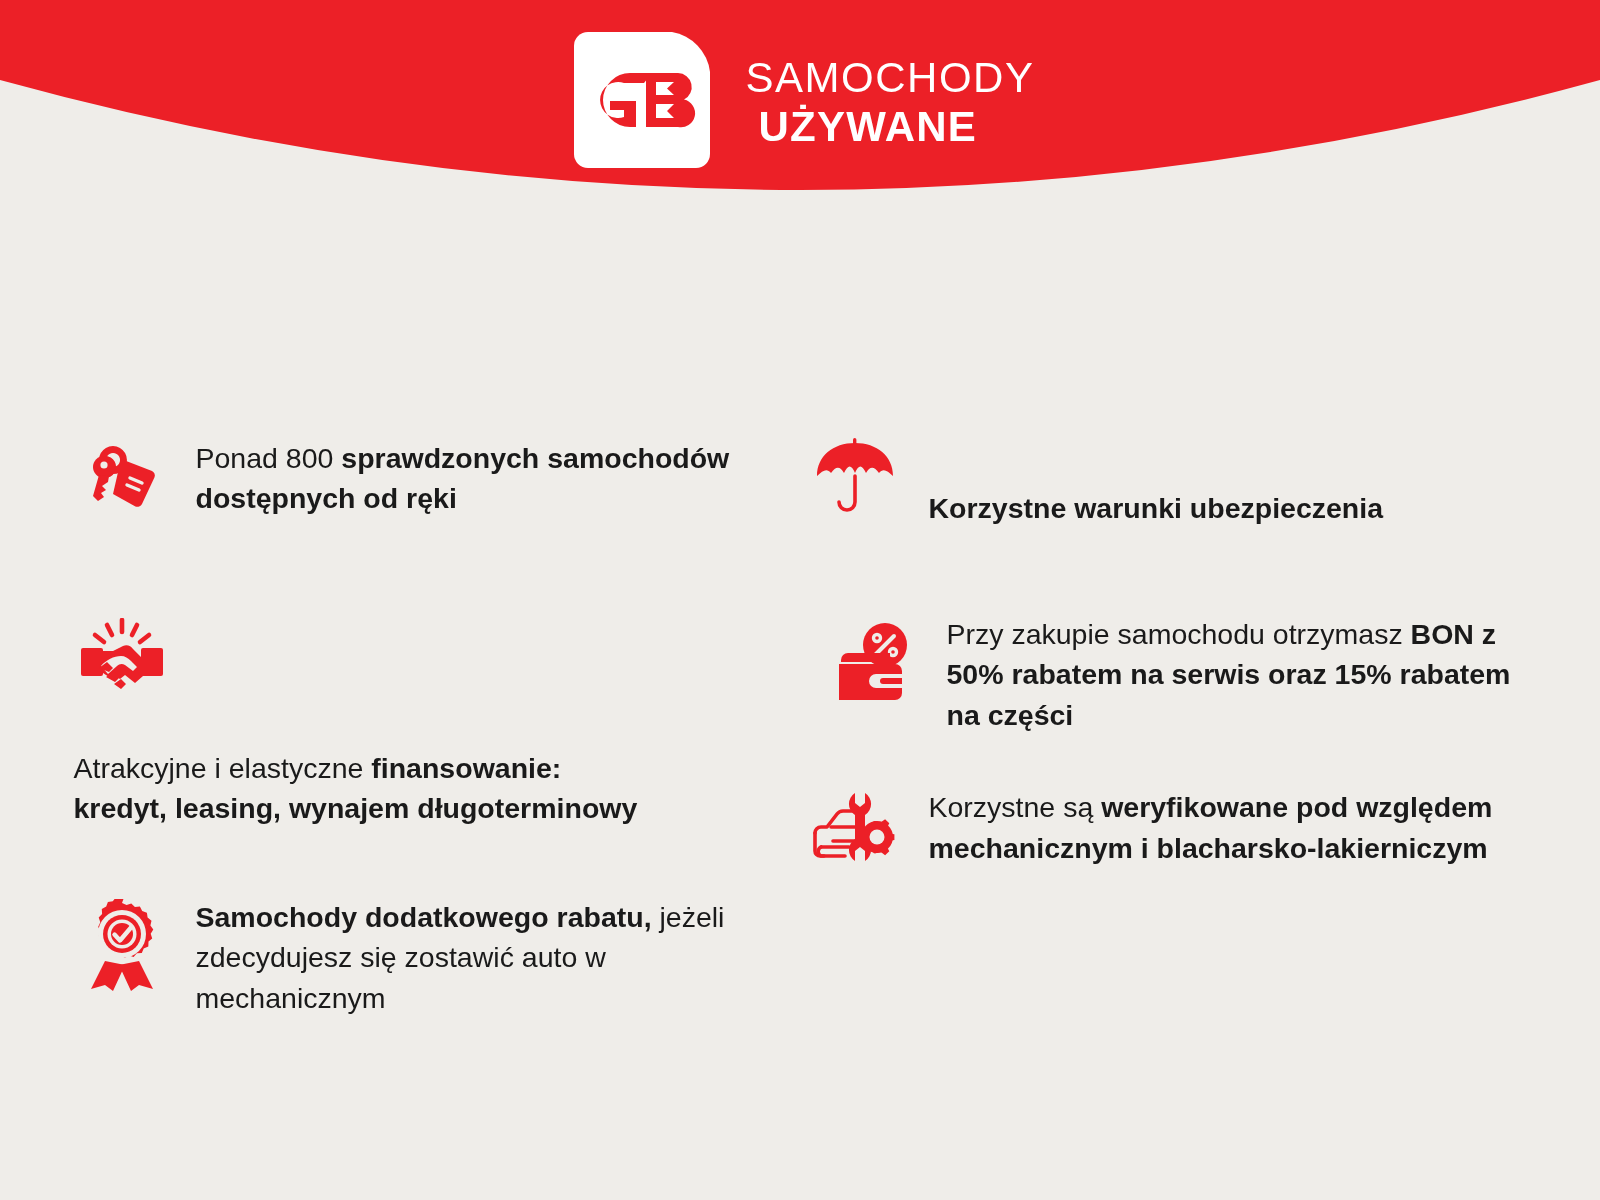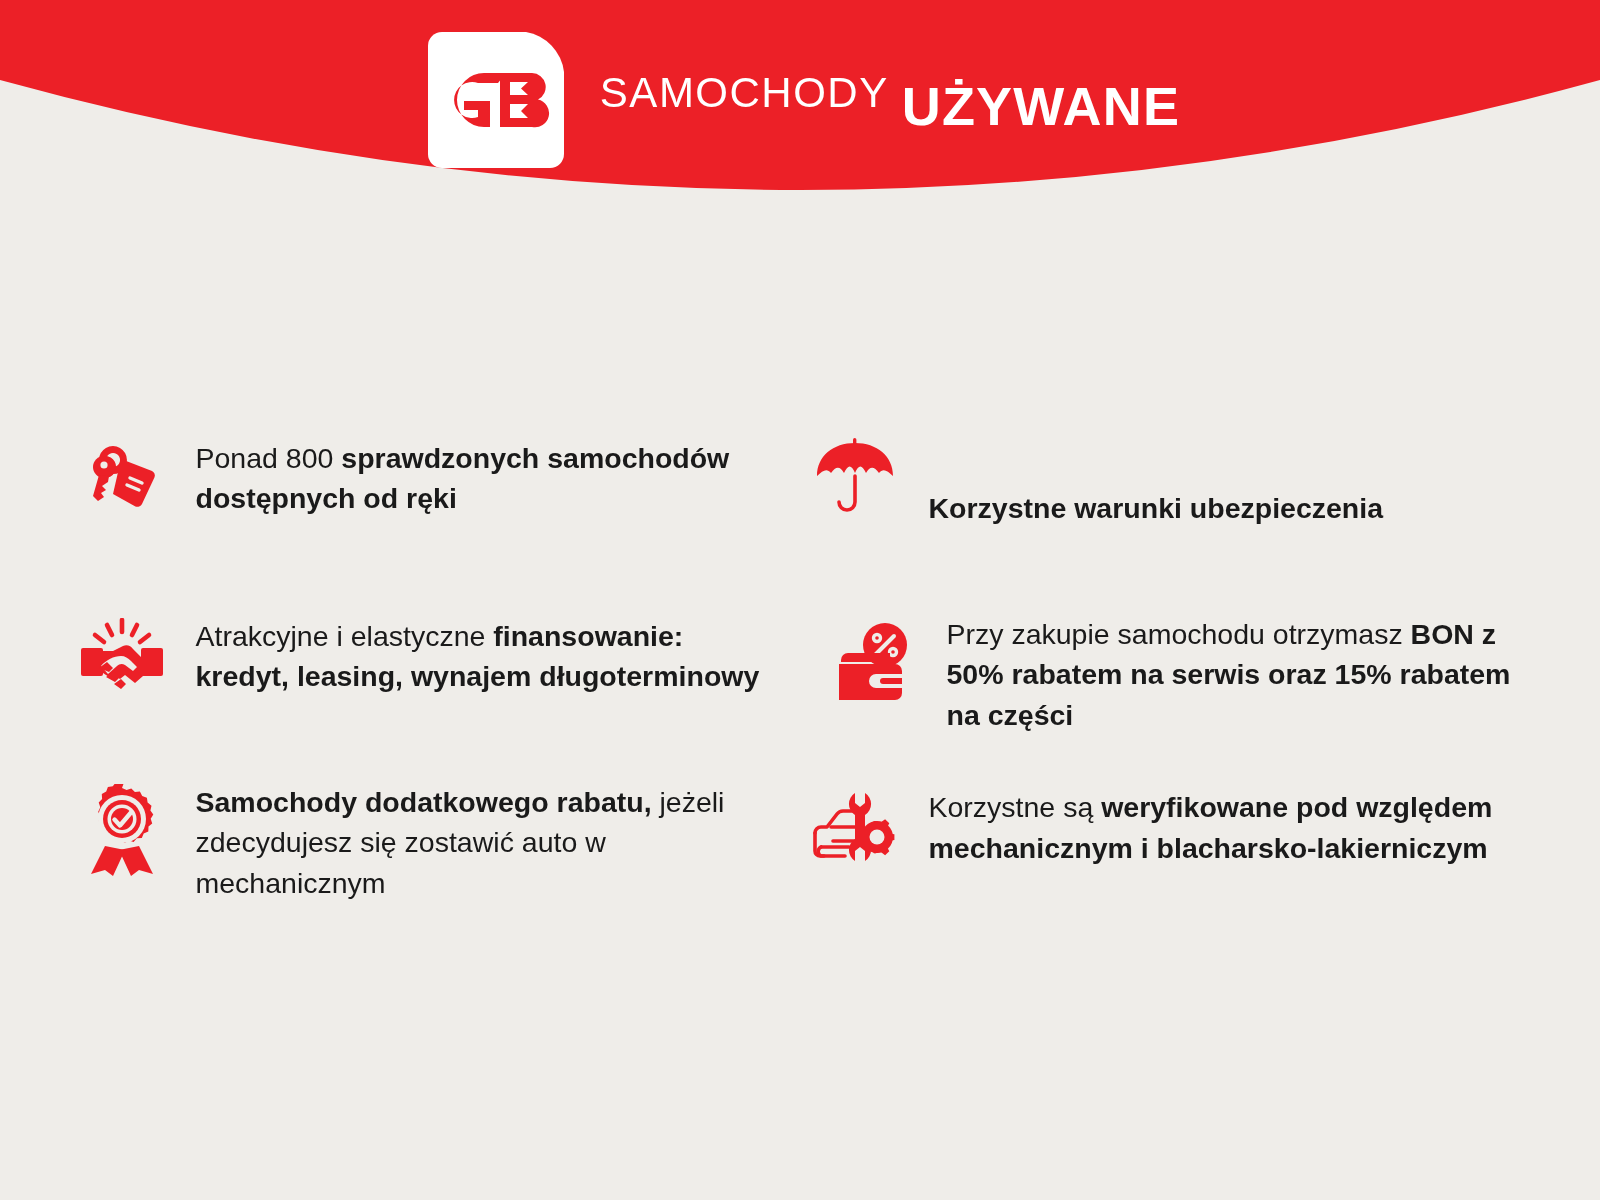"SAMOCHODY" #brand-words { flex-direction: row -> column }
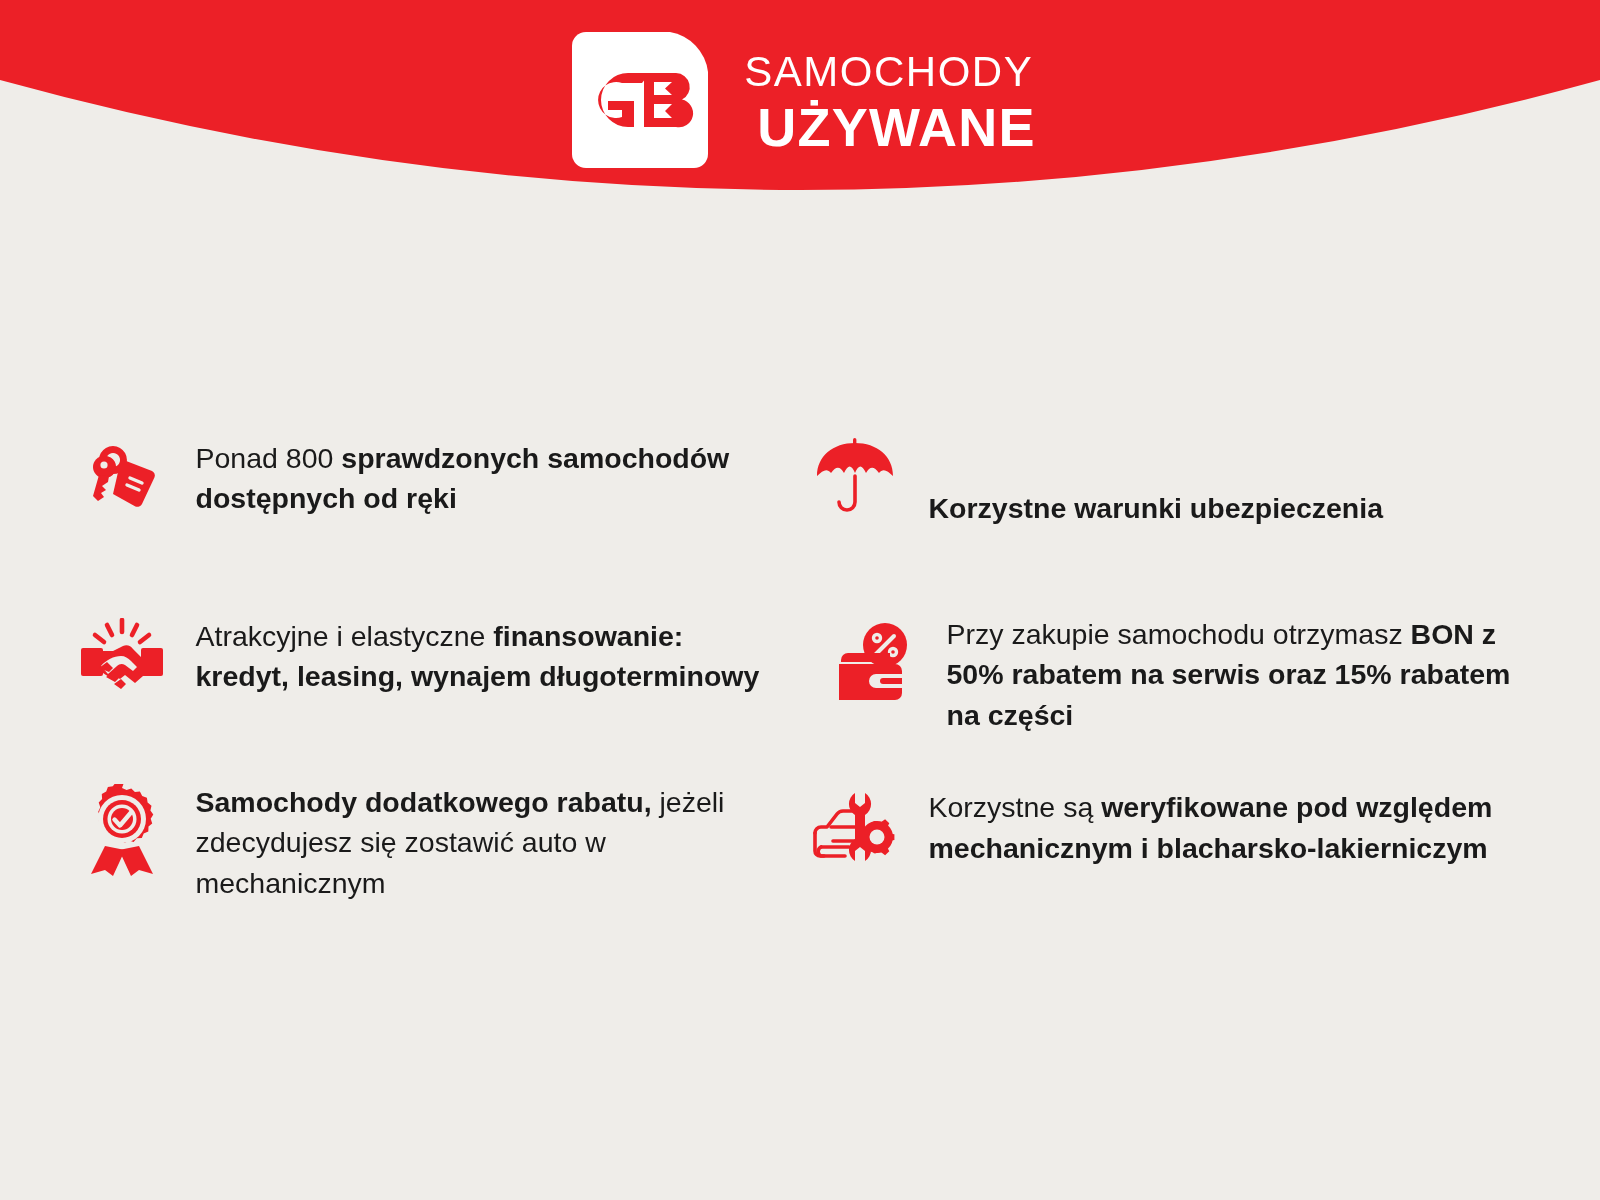"UŻYWANE" #brand-line-2 { font-size: 54px -> 42px }
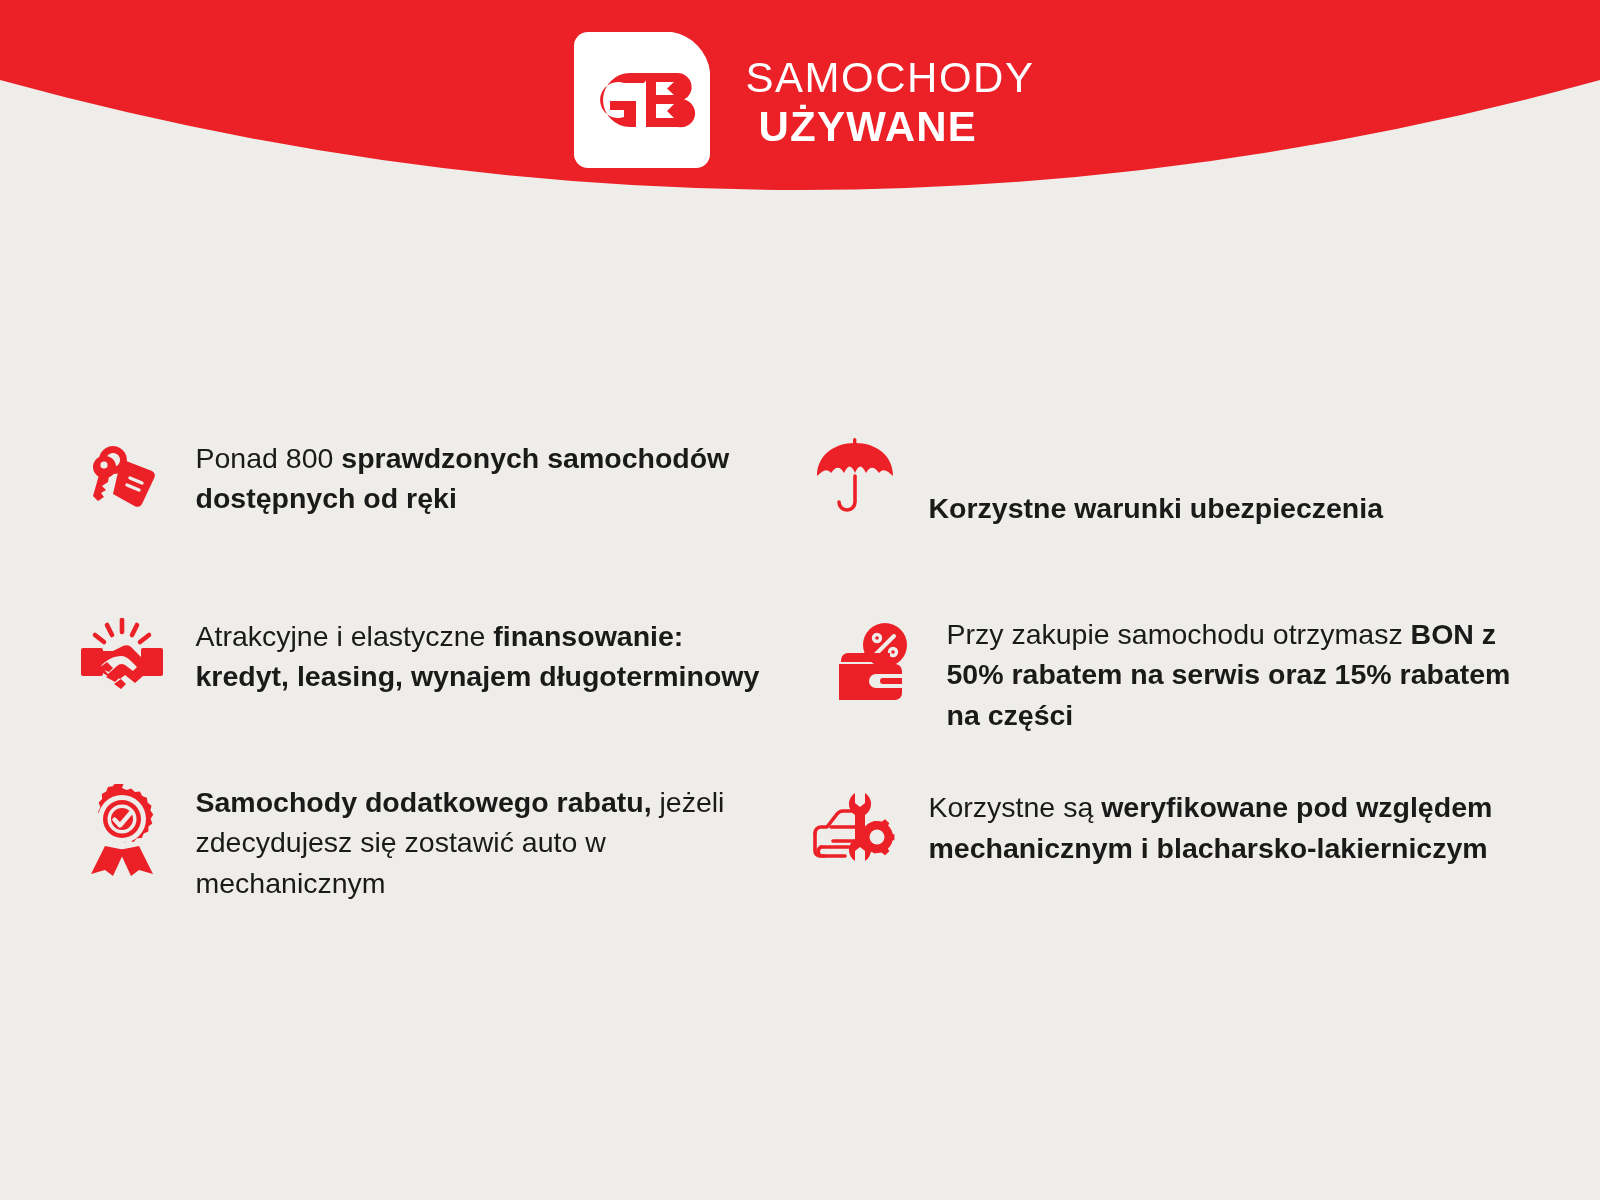"Atrakcyjne i elastyczne finansowanie:" .col-left .feature-item:nth-child(2) { flex-direction: none -> column }
